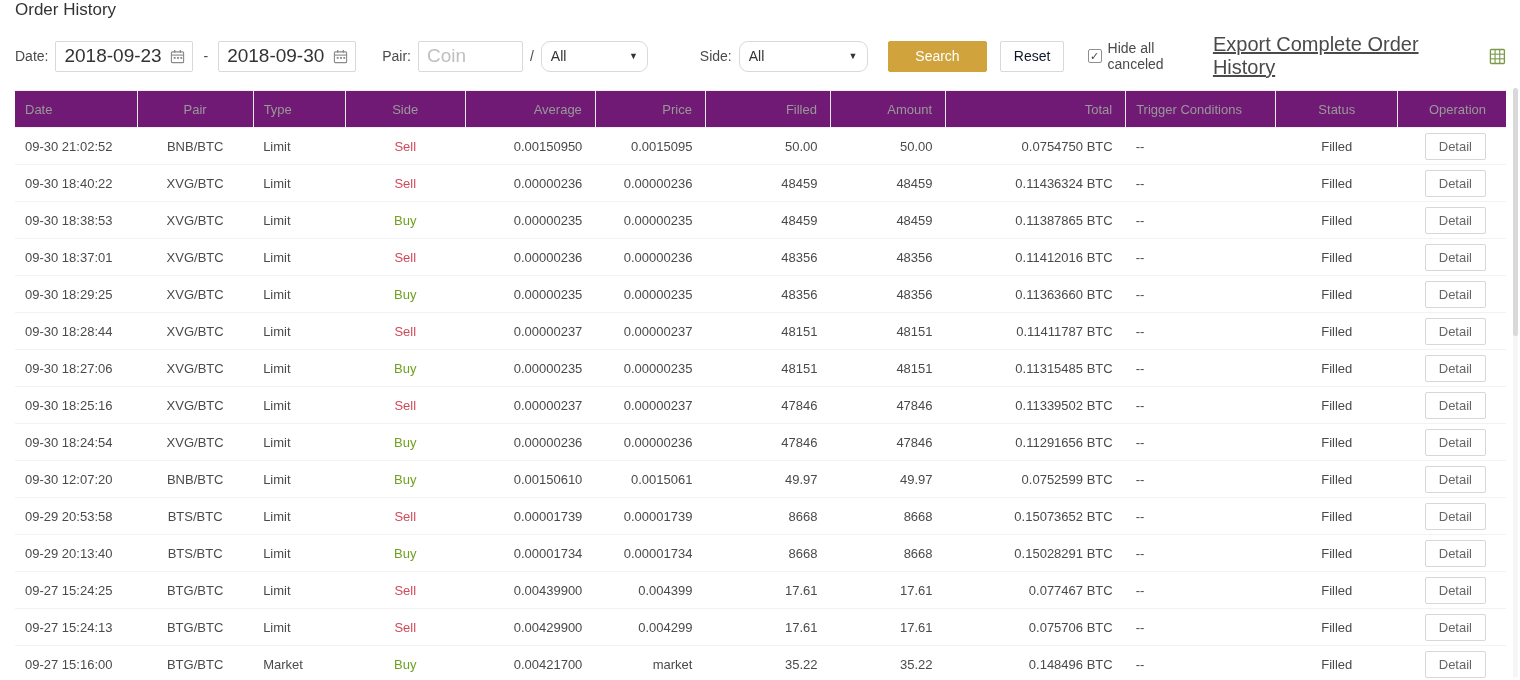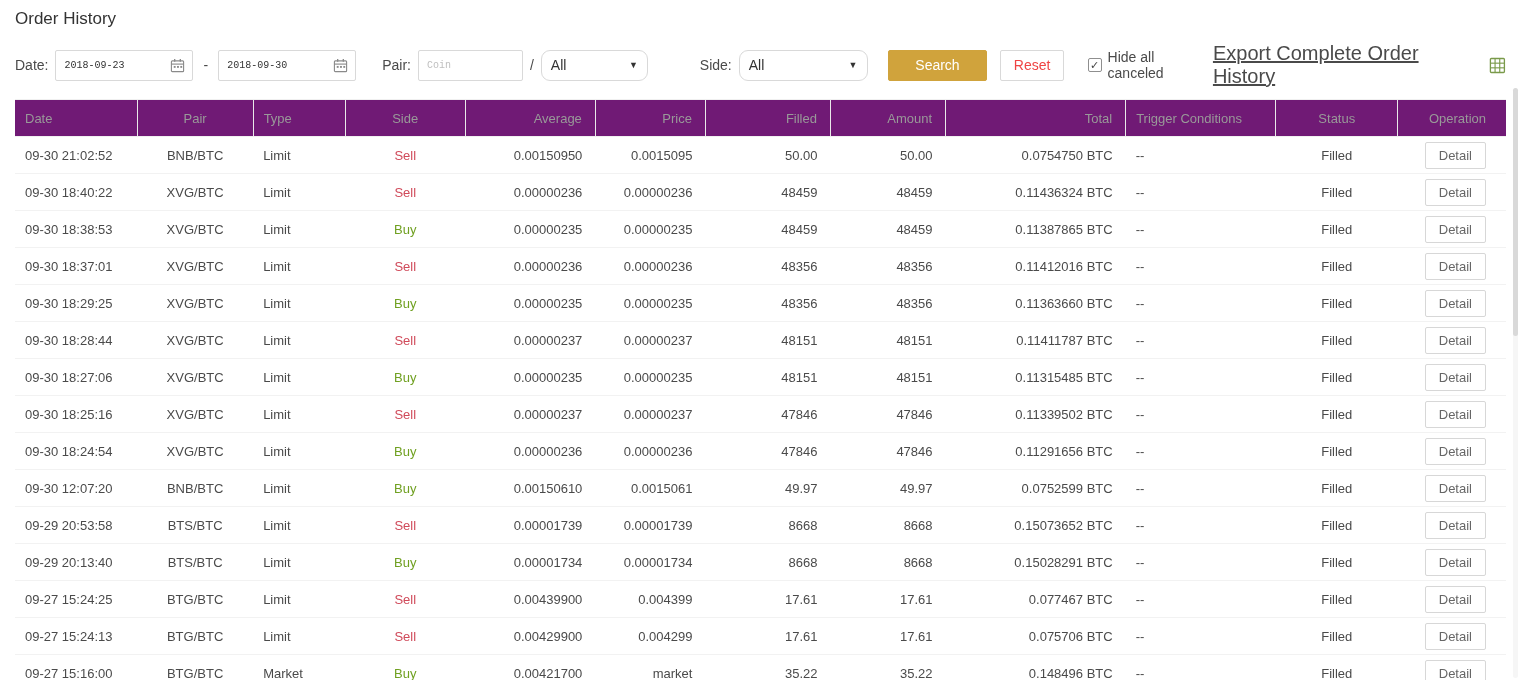"Order History" .title { padding-top: 9px -> none }
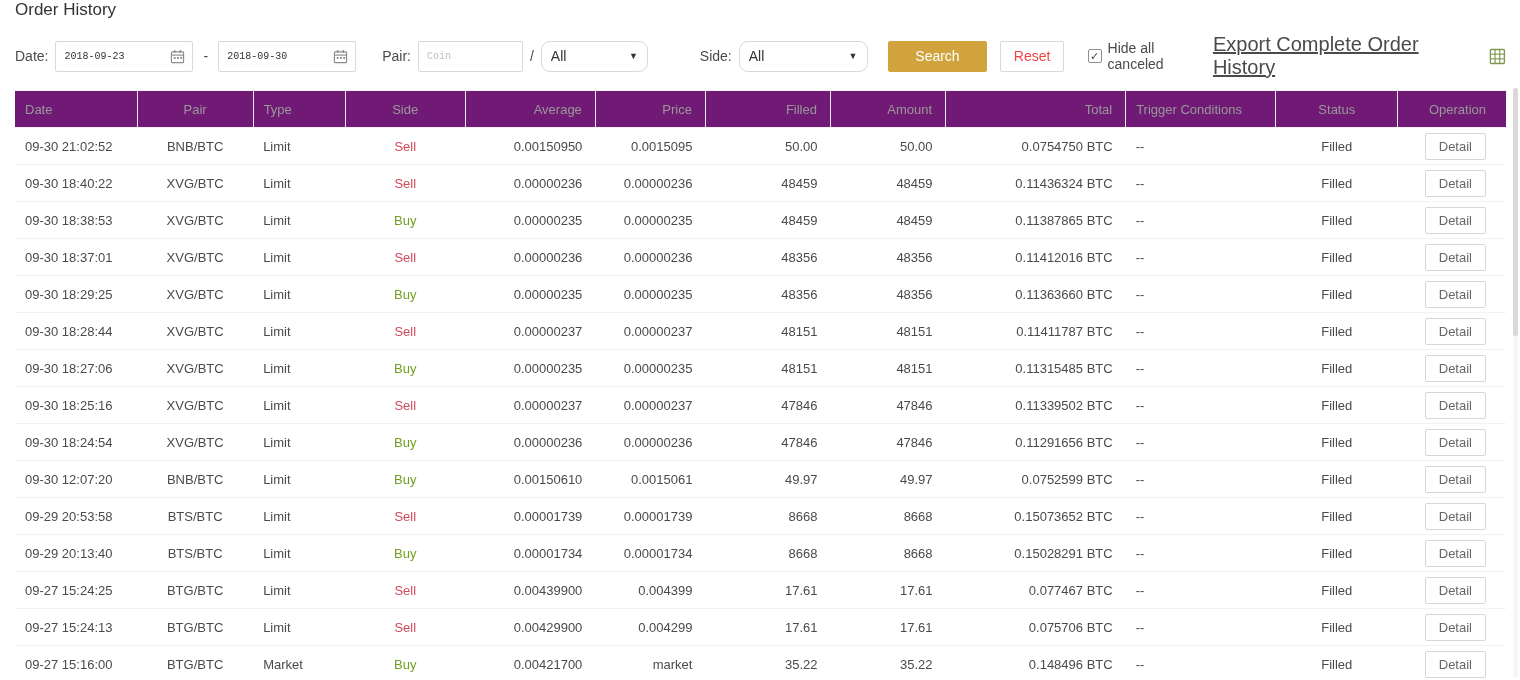"2018-09-23" .tinput { font-family: Liberation Mono, monospace -> Liberation Sans, sans-serif; font-size: 10px -> 19px }
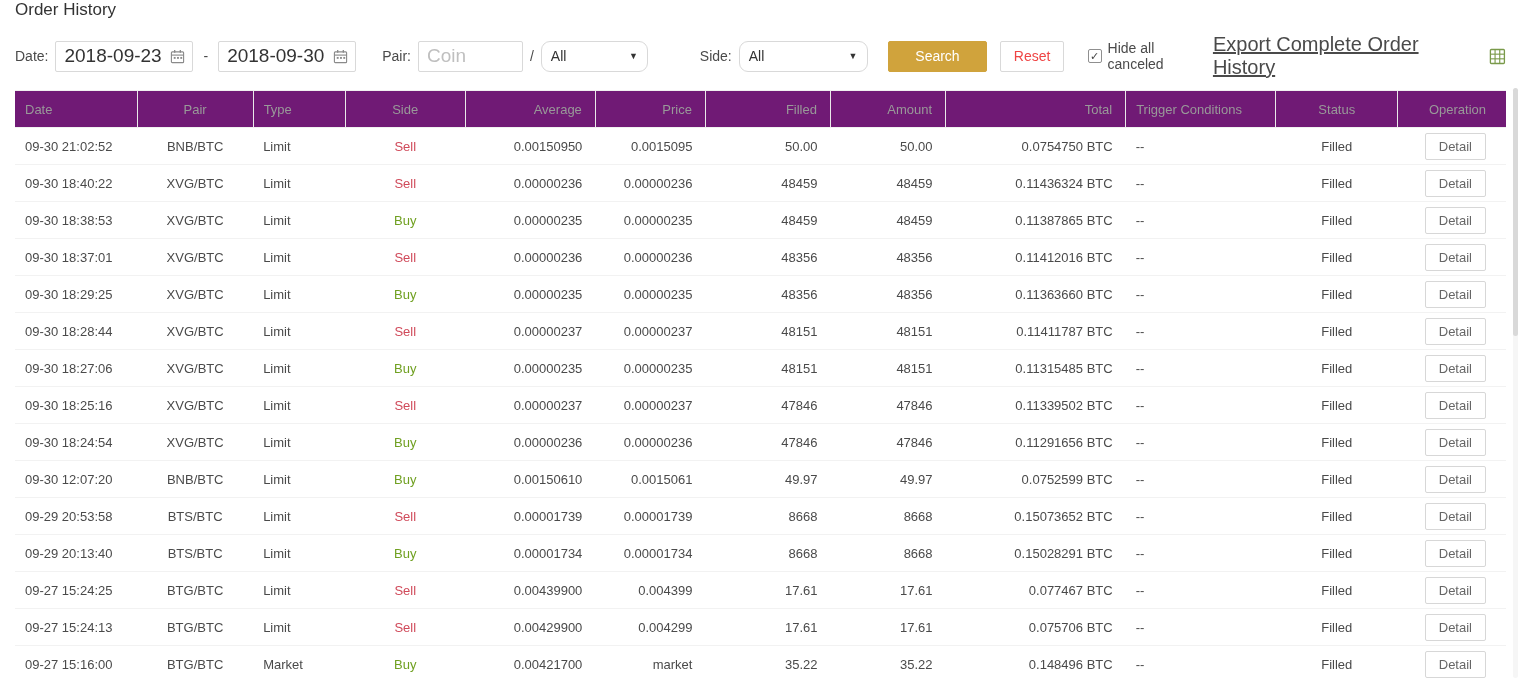"Reset" .btn-reset { color: #ef4444 -> #0f172a }
